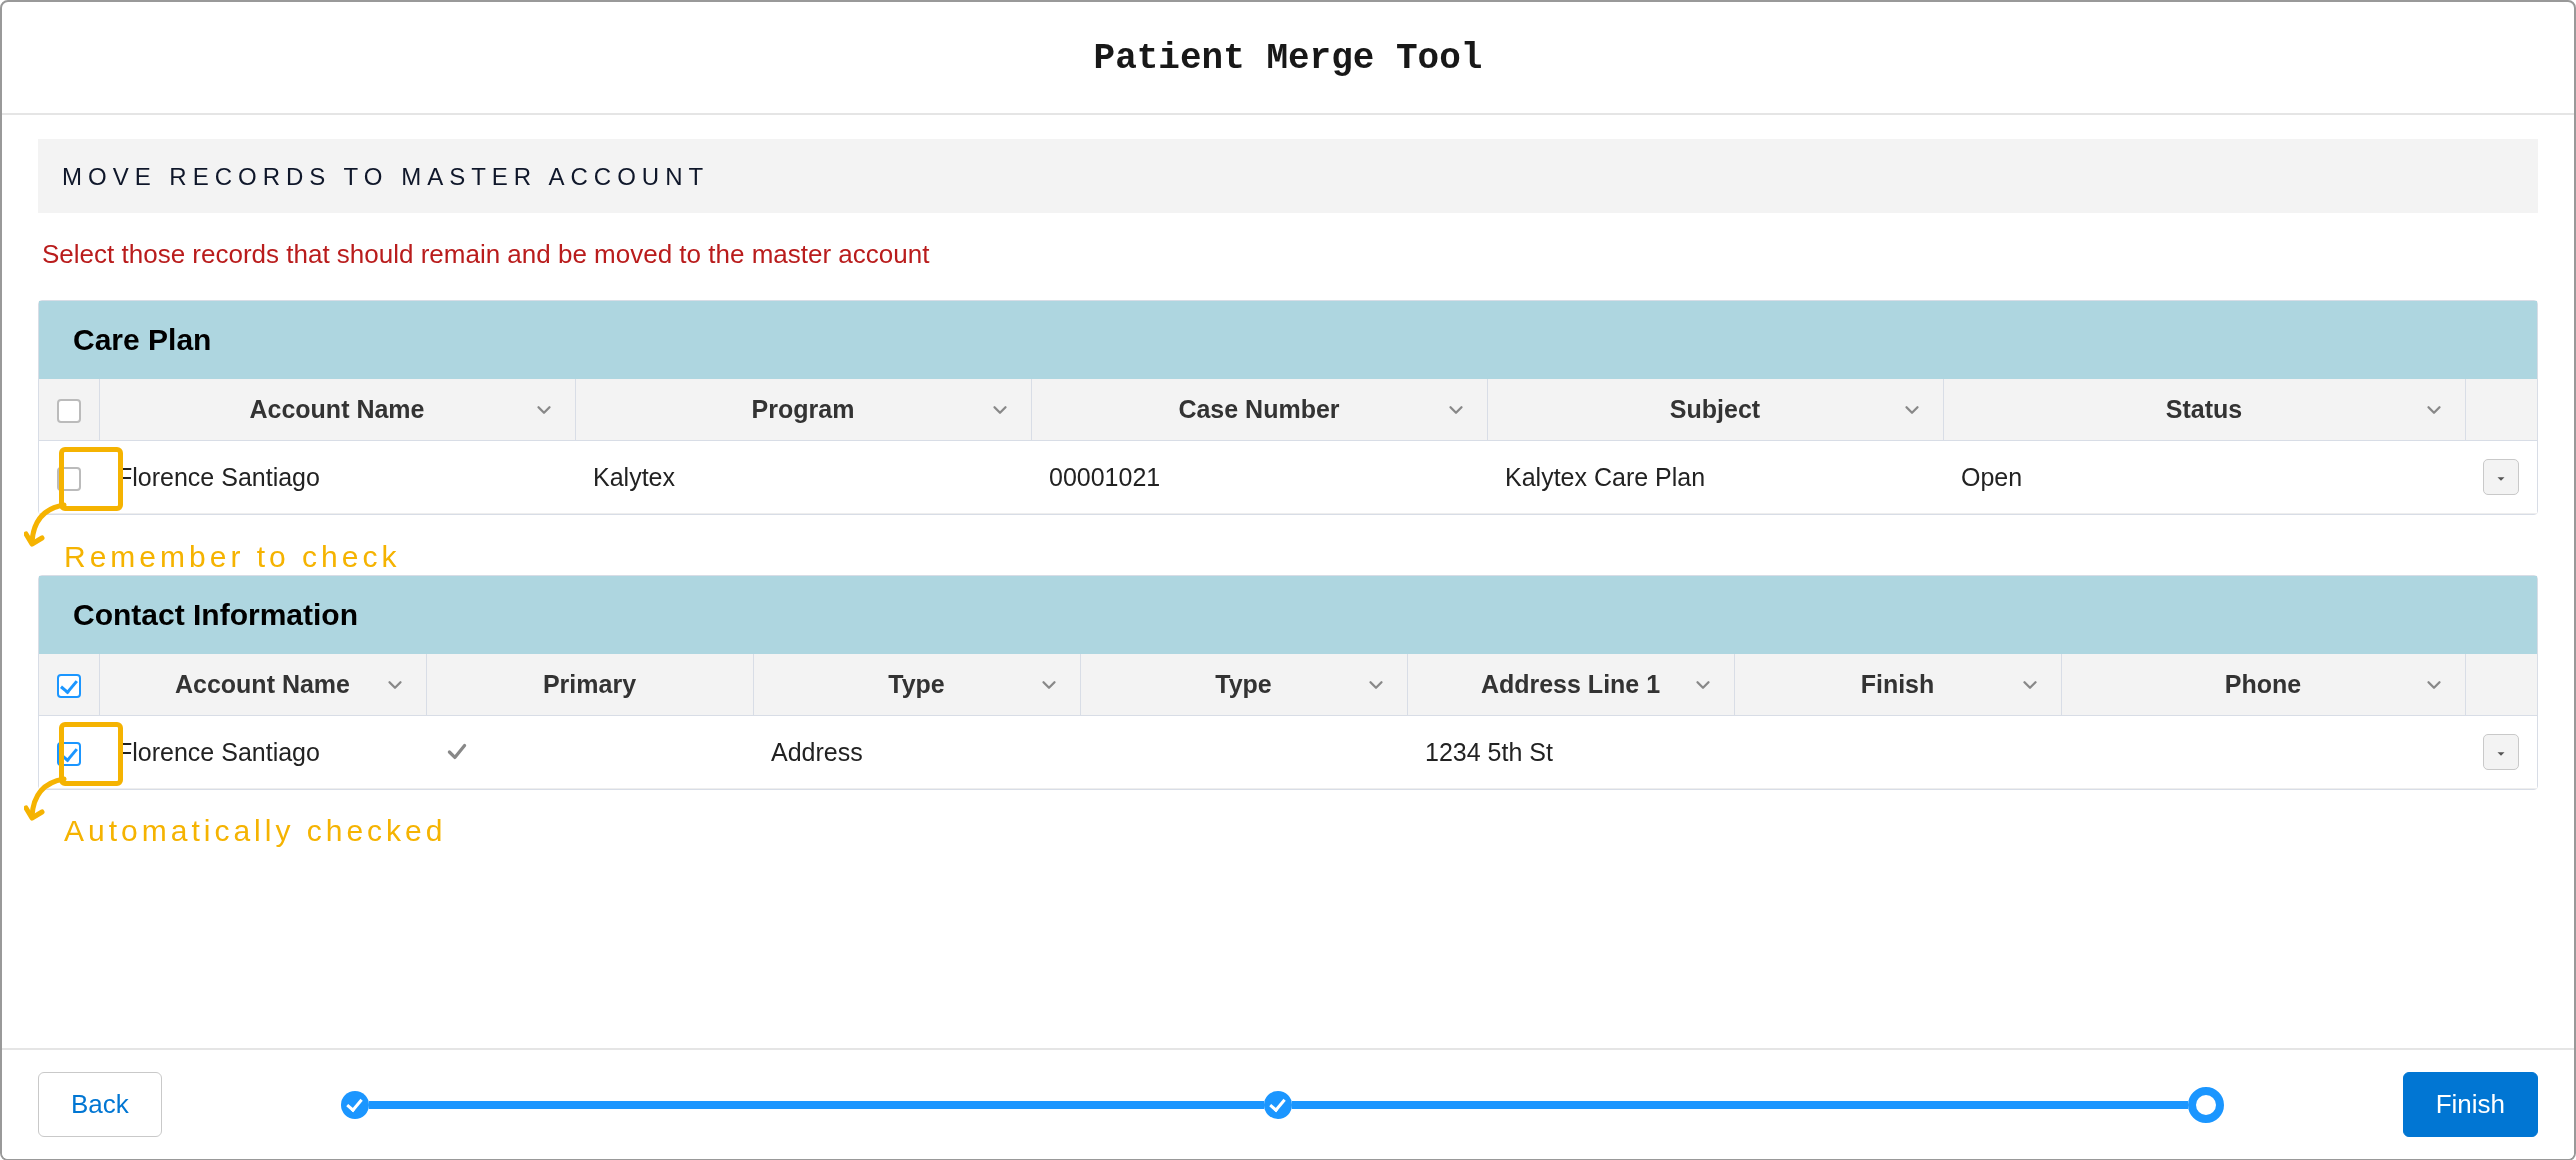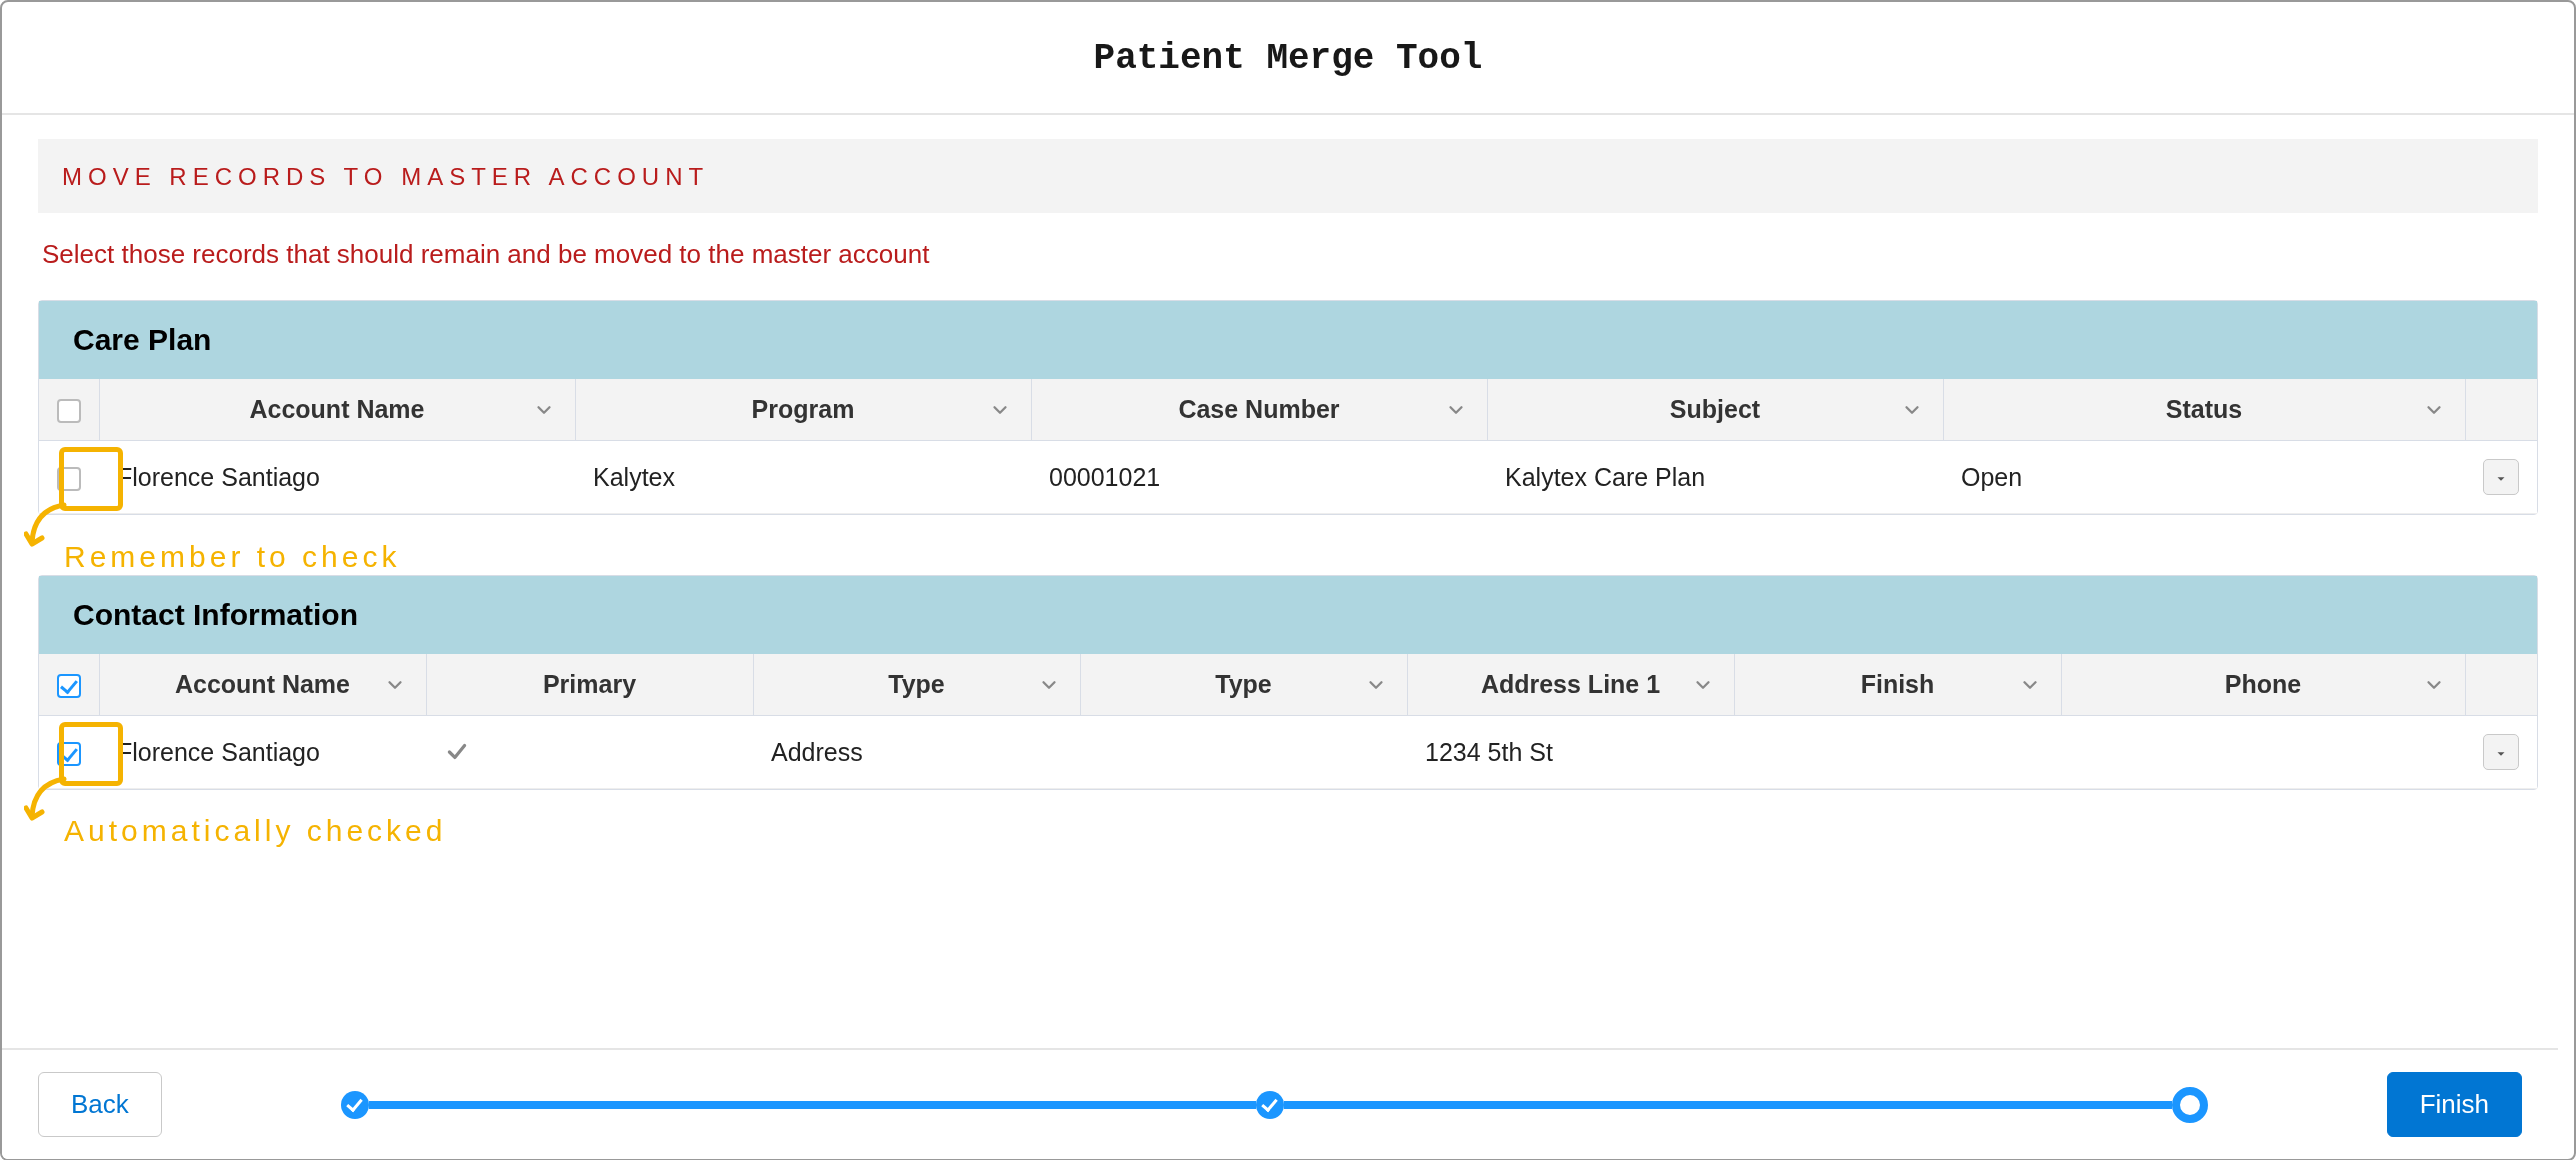"MOVE RECORDS TO MASTER ACCOUNT" .section-header { color: #b91c1c -> #0f172a }
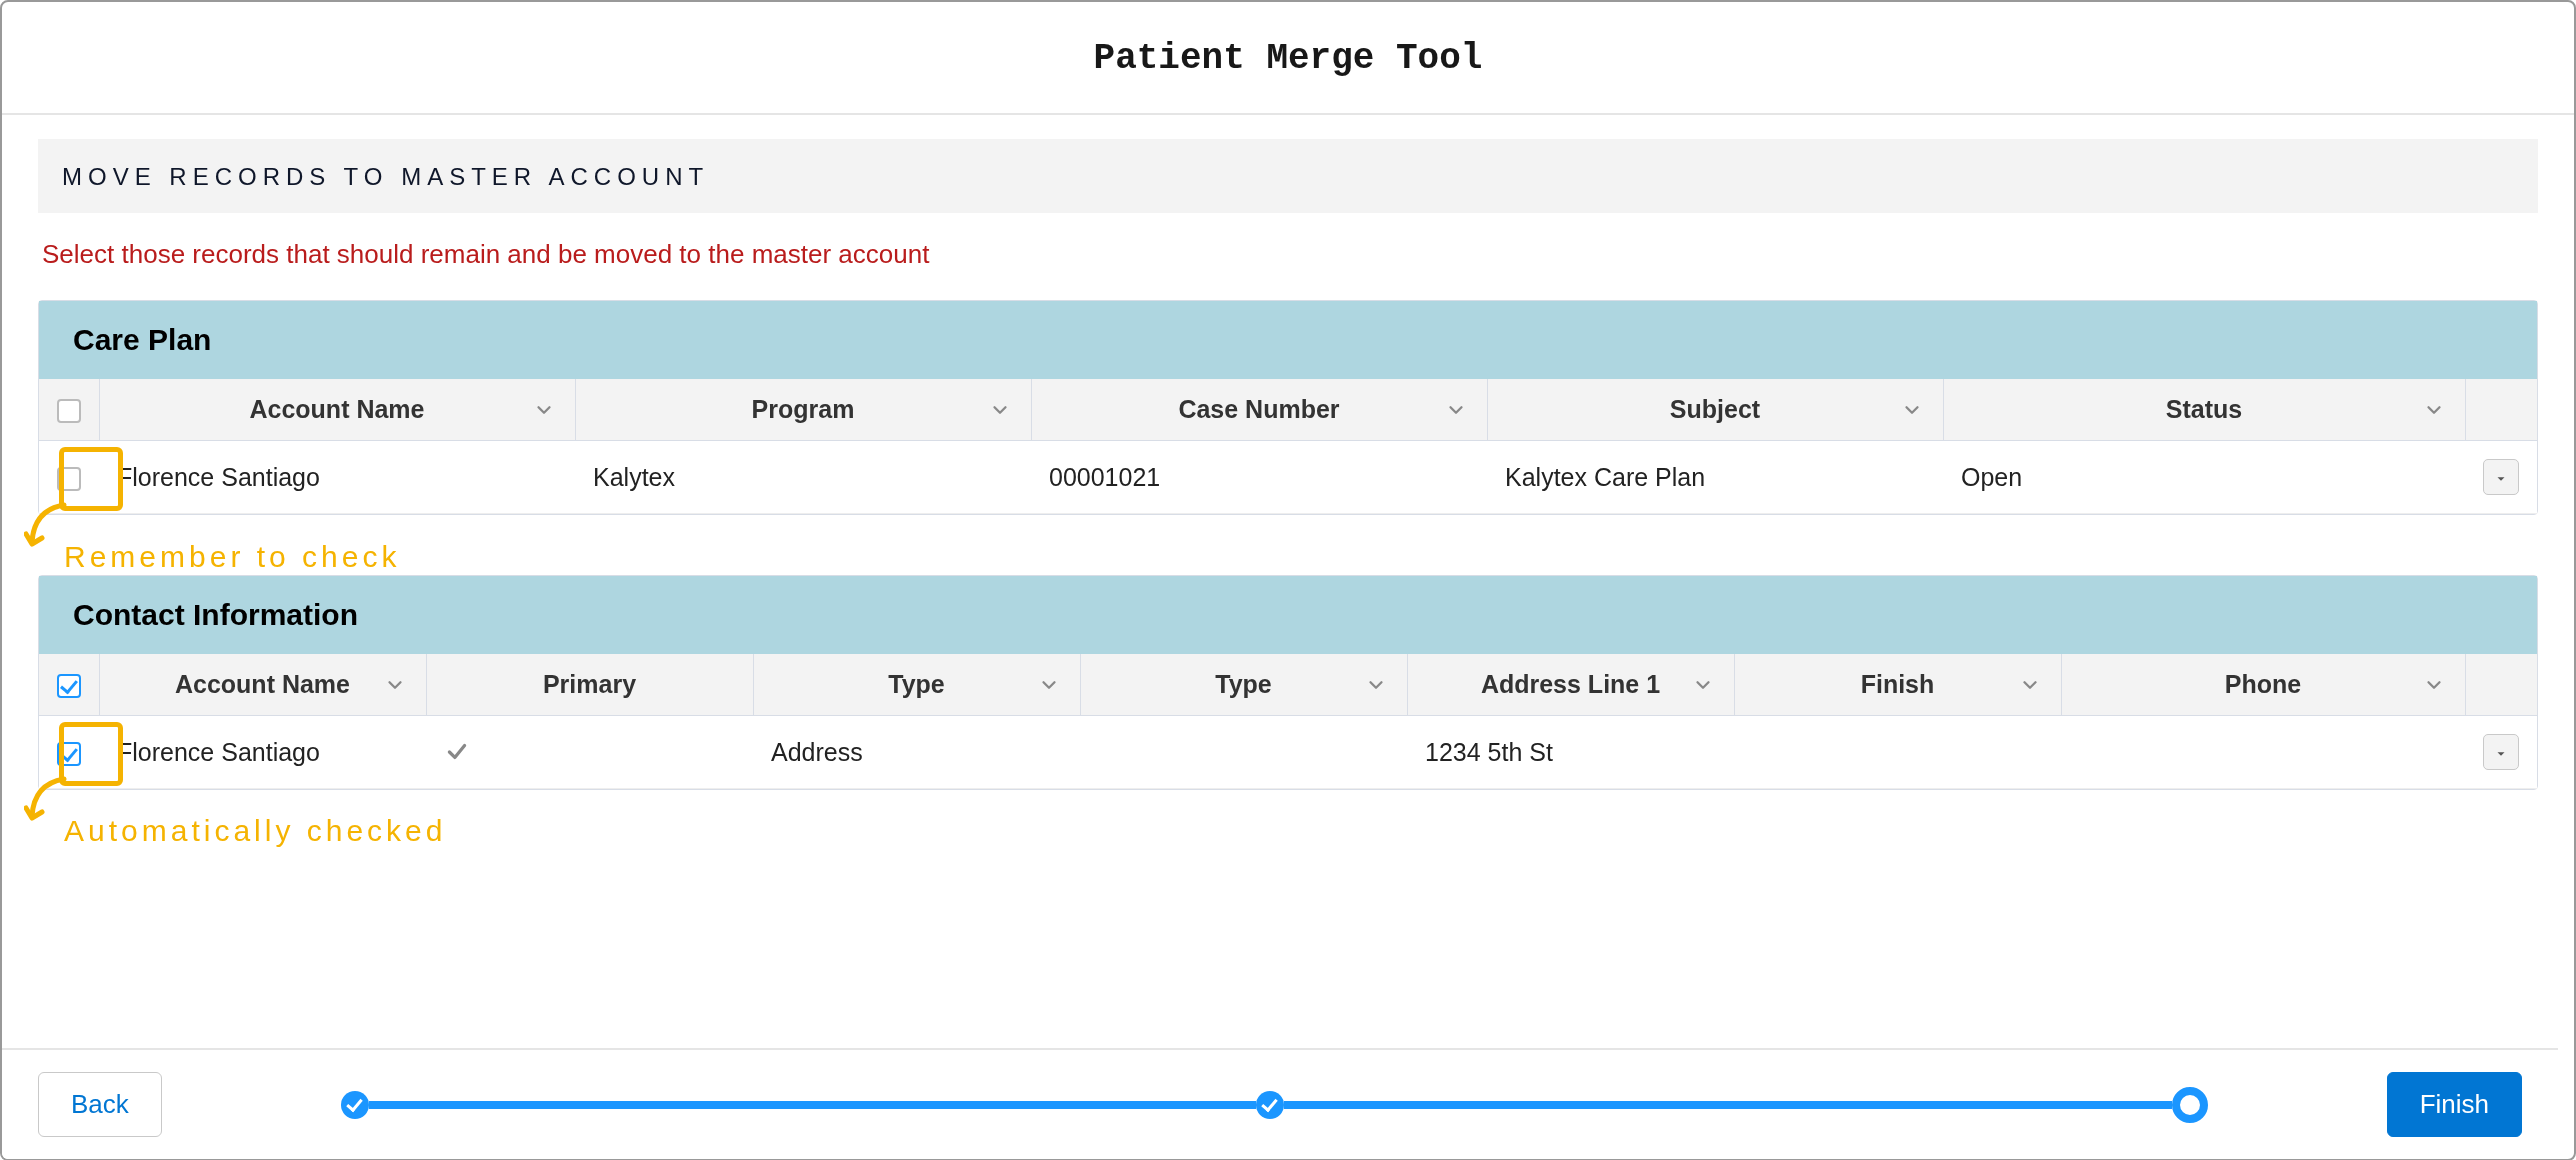"Back" .footer { right: 16px -> 0 }
